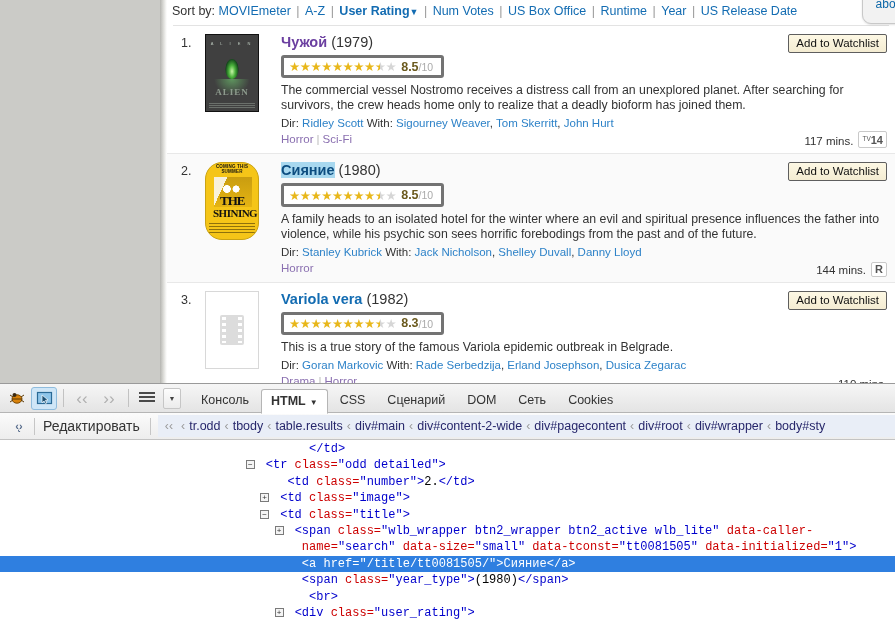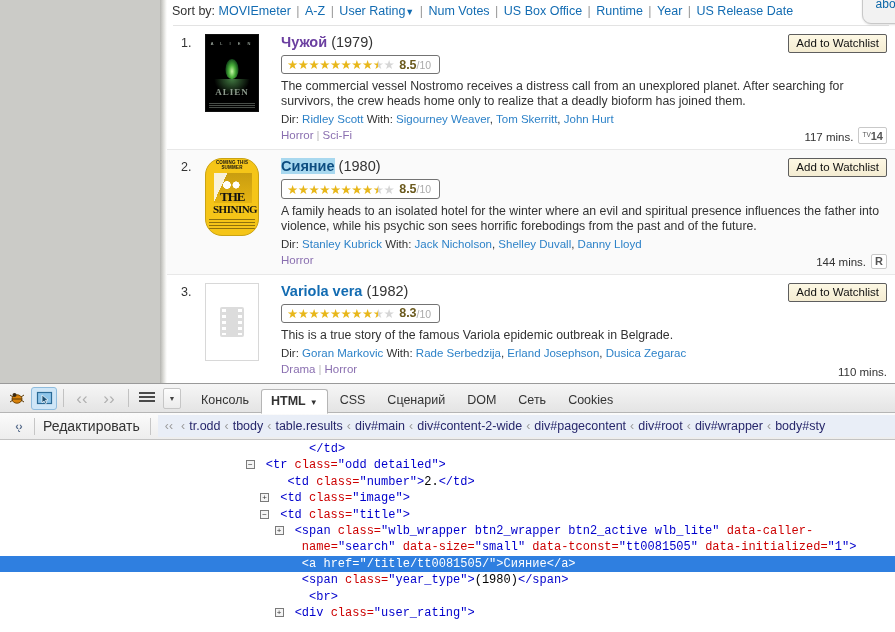"User Rating▼" .sortbar .active { font-weight: normal -> bold }
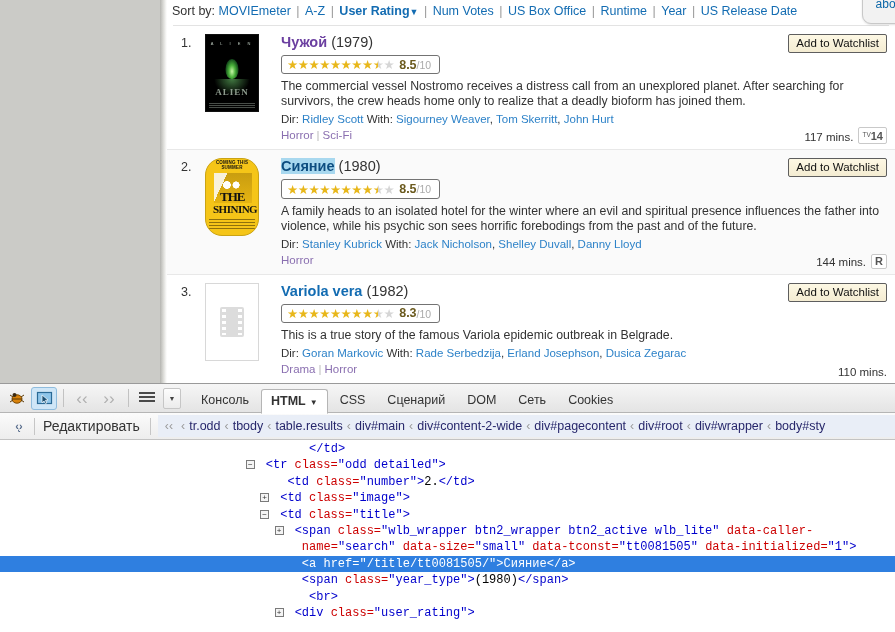"★★★★★★★★★★ 8.5/10" .ratebox { border: 1px solid #737373 -> 3px solid #737373 }
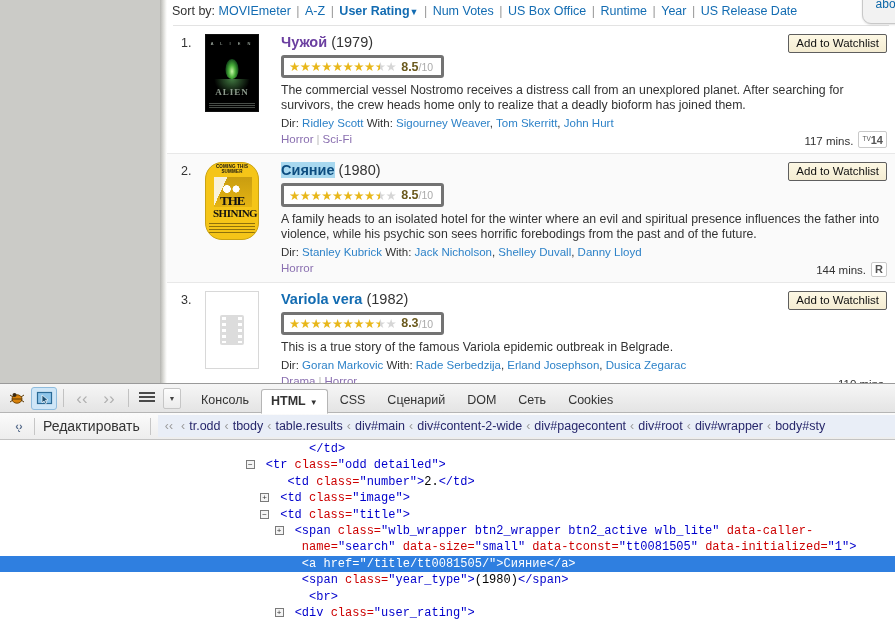"ALIEN" .poster.alien { background: #000000 -> #404040 }
